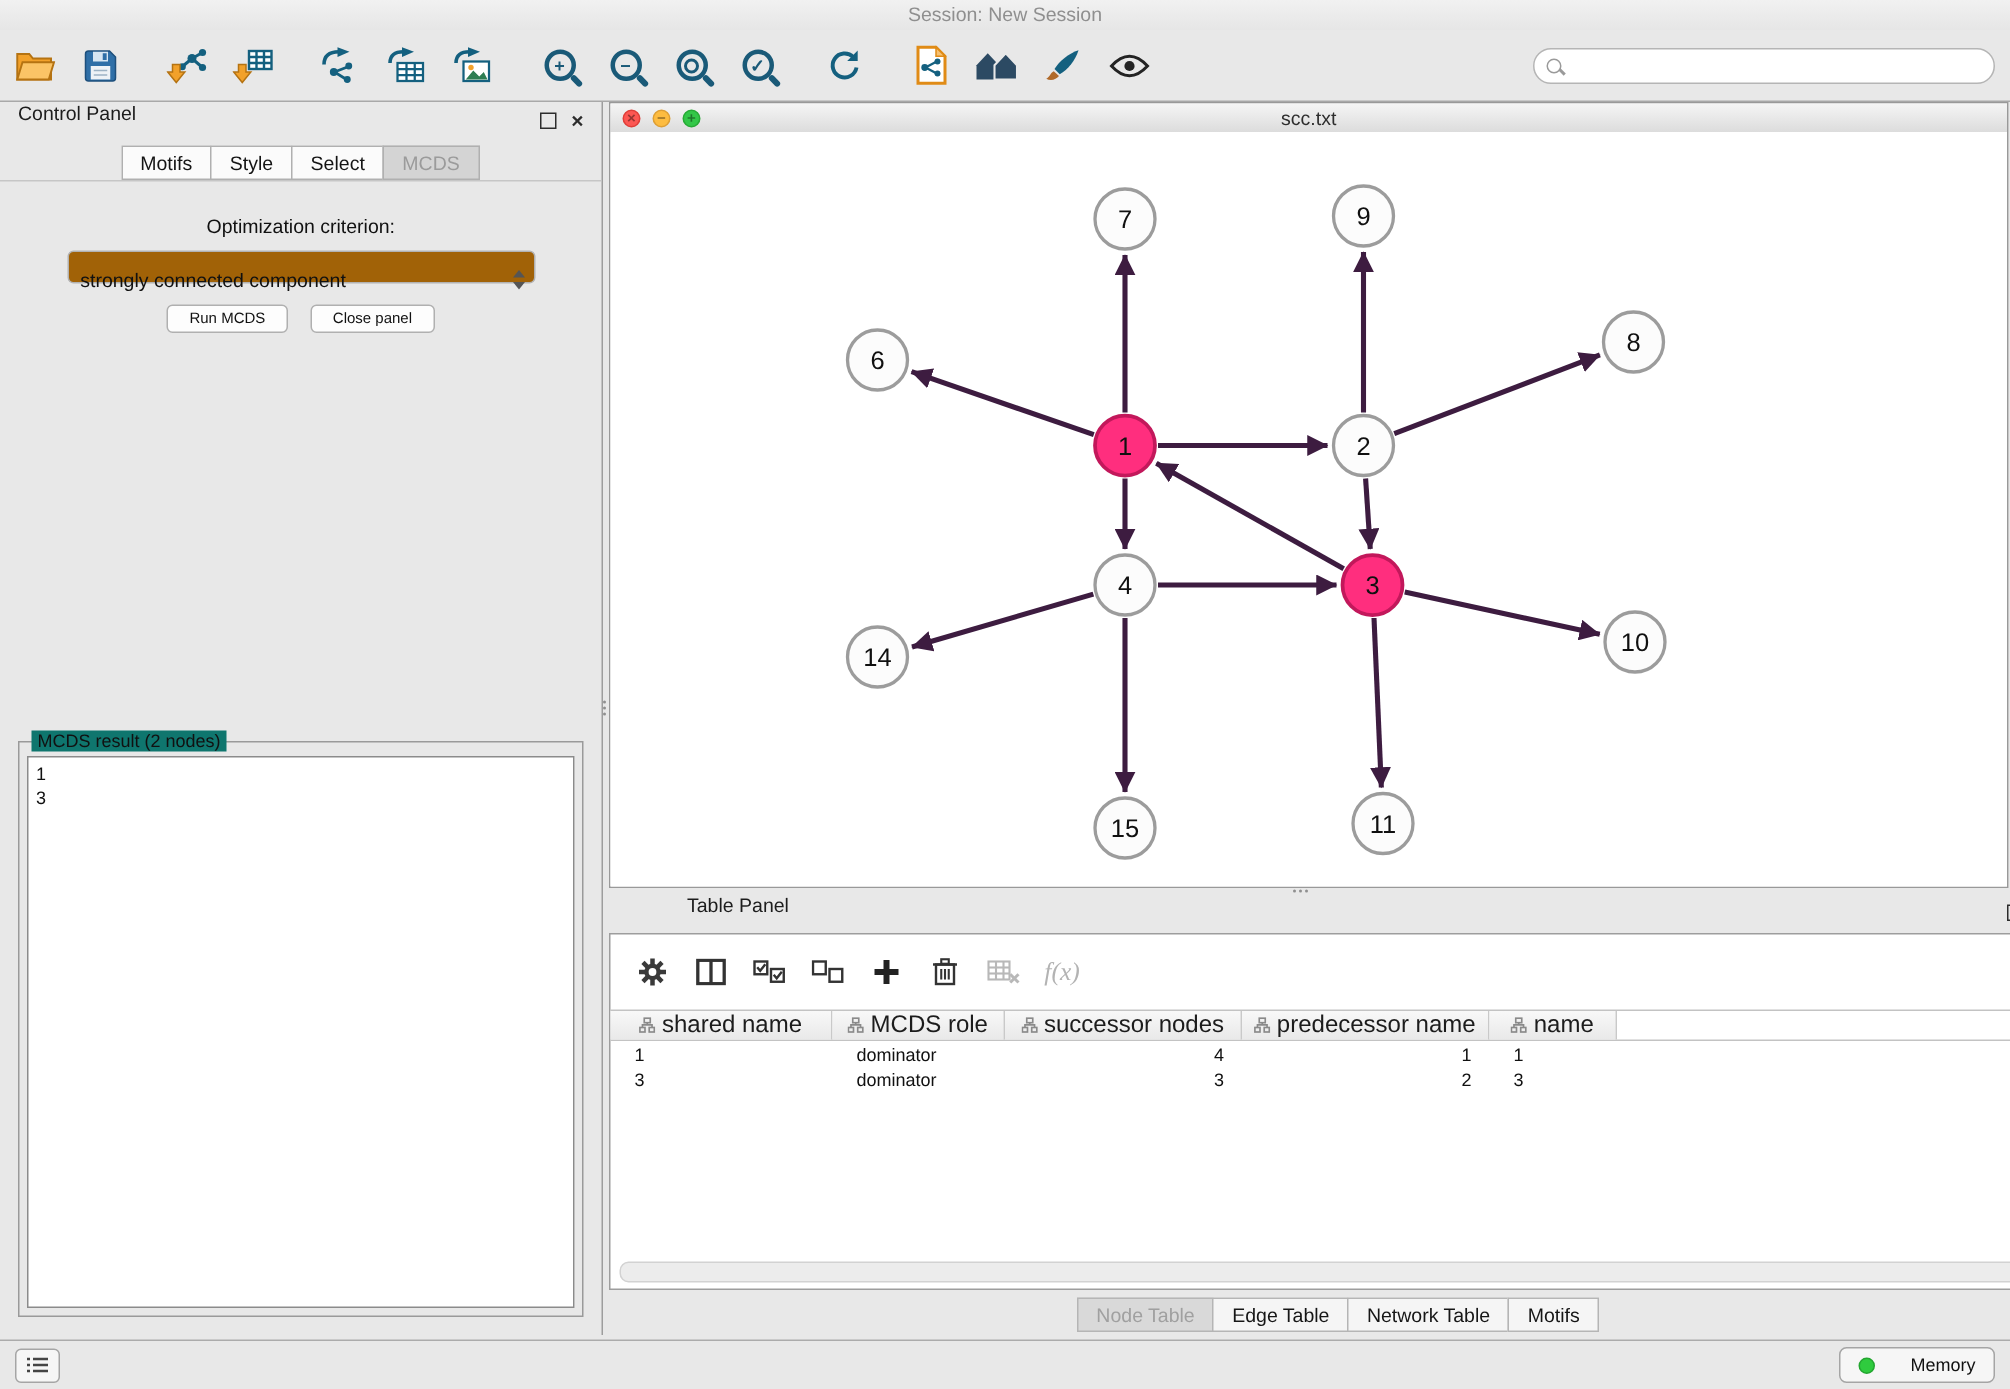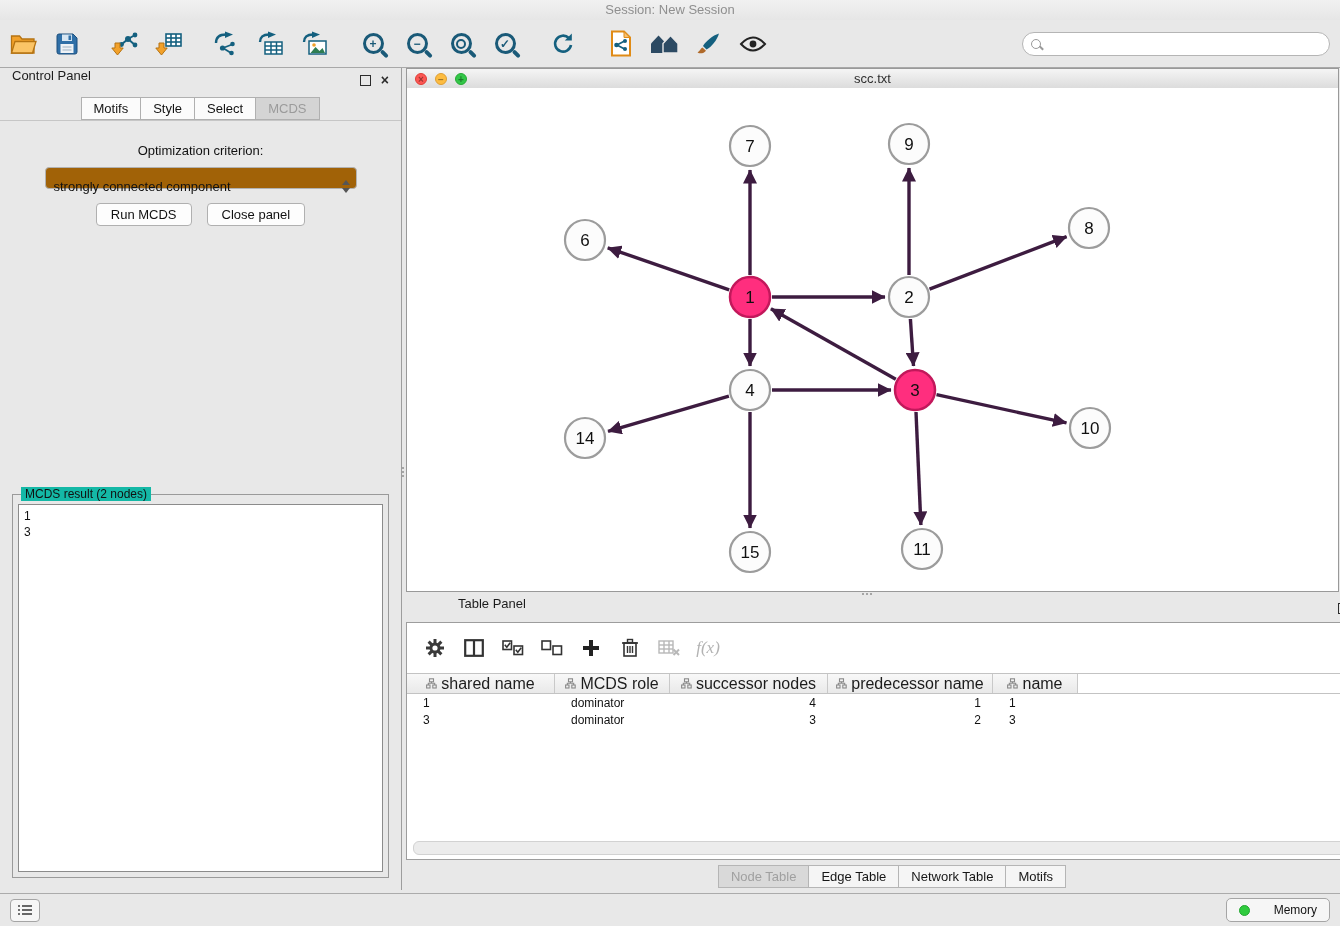"Run MCDS" .btn { font-size: 13px -> 10px }
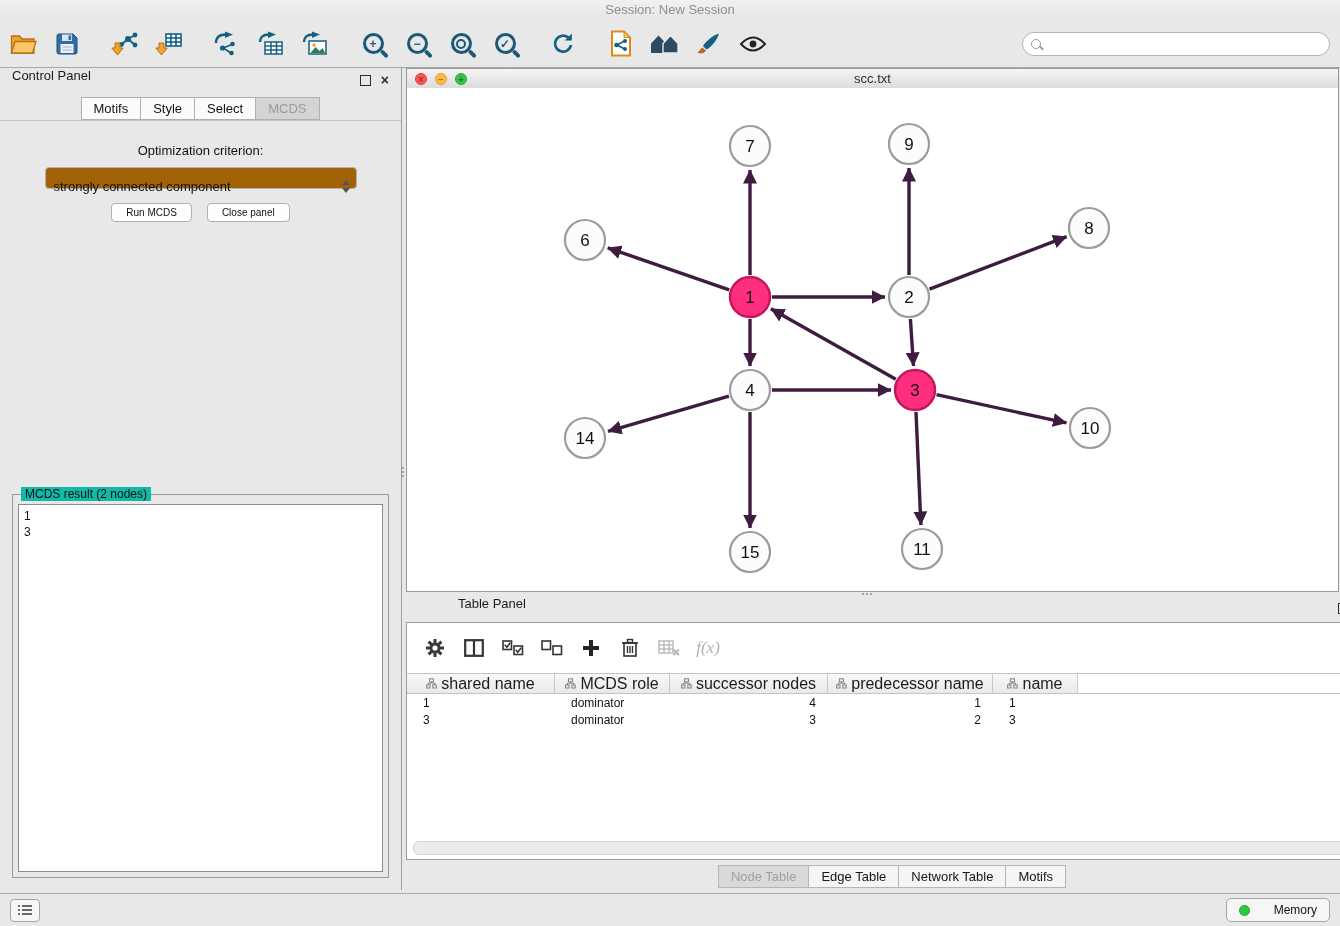"MCDS result (2 nodes)" .groupbox-legend { background: #14b8a6 -> #0f766e }
